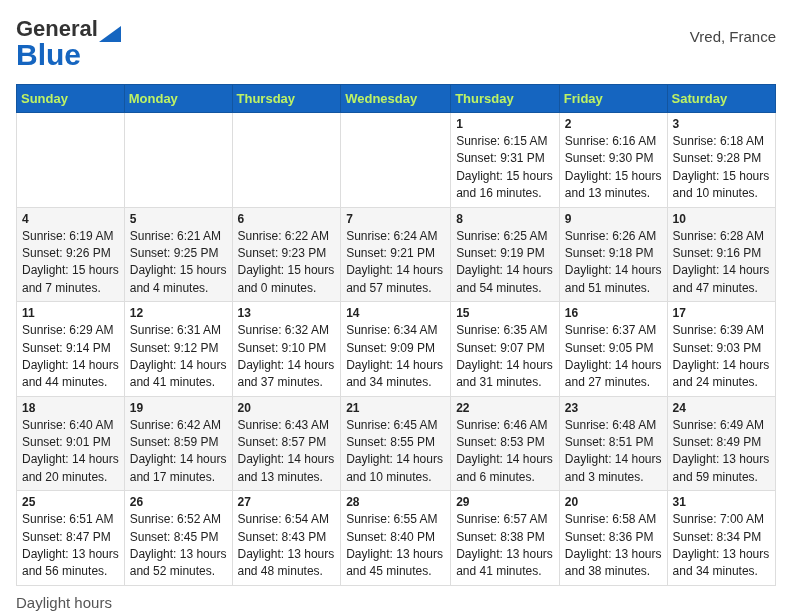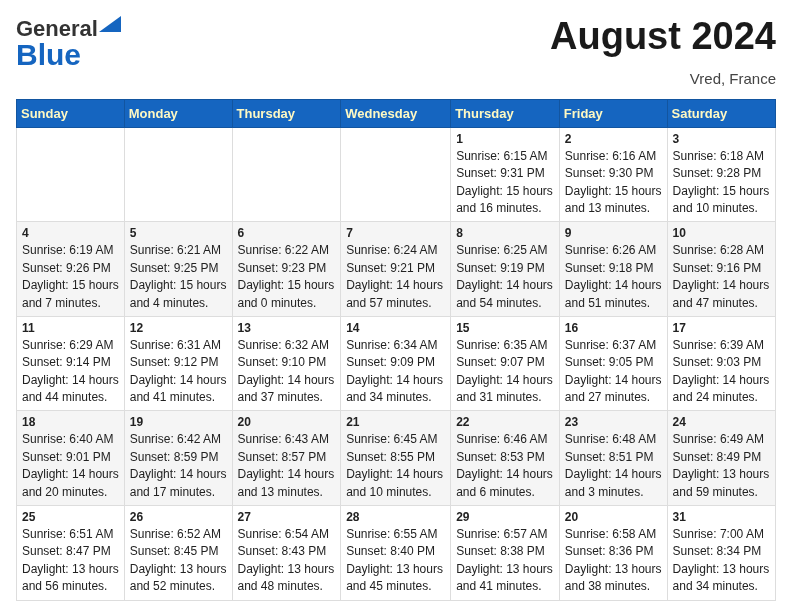"General" div { align-items: flex-start -> flex-end }
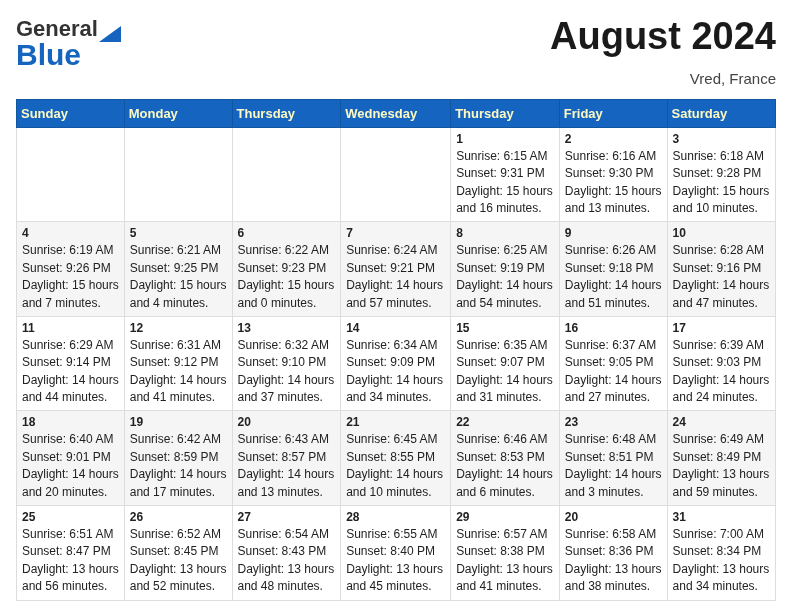"August 2024" div.month-year { html: <div>August 2024</div> -> none }
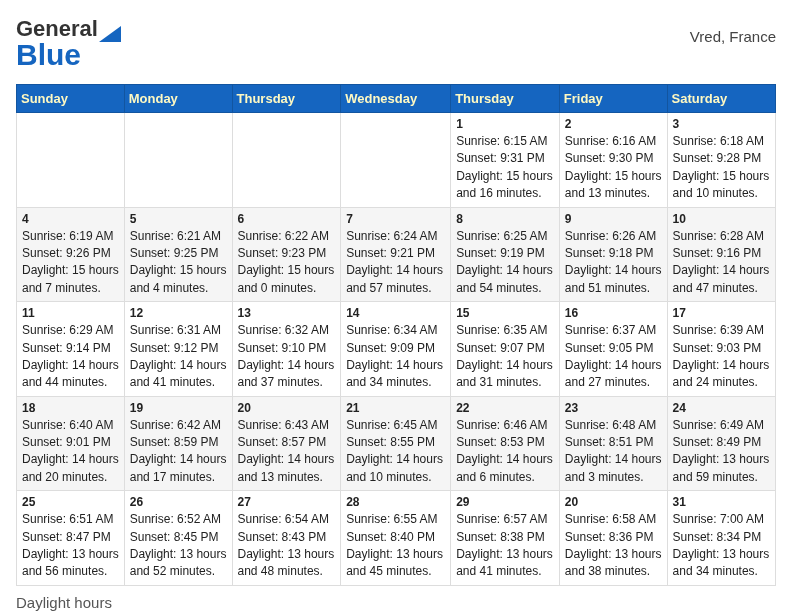"Sunday" .calendar th { color: #fef9c3 -> #bef264 }
